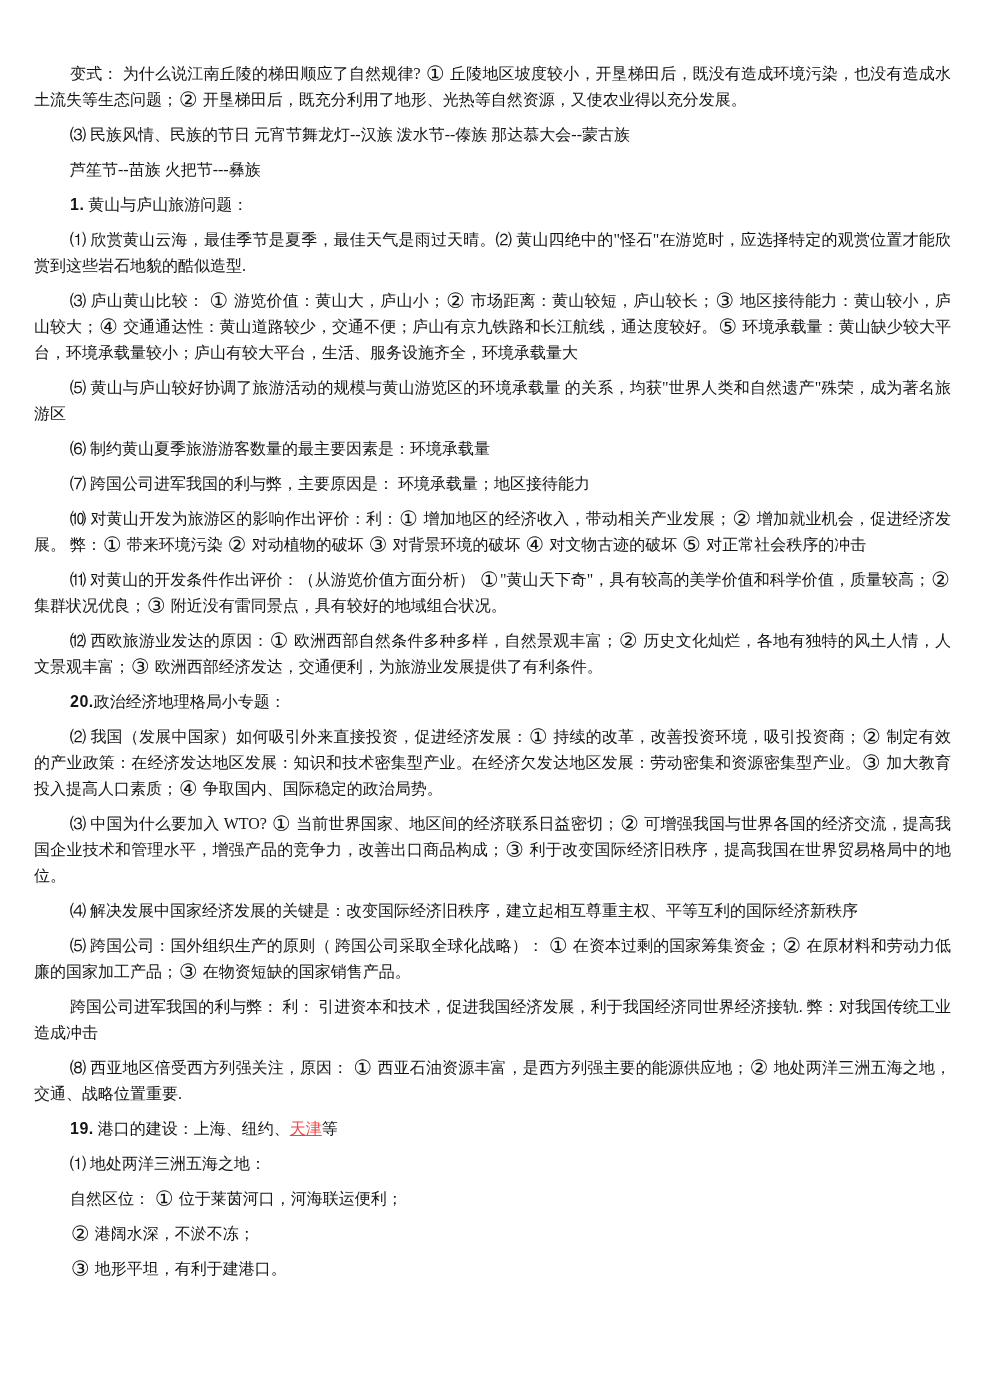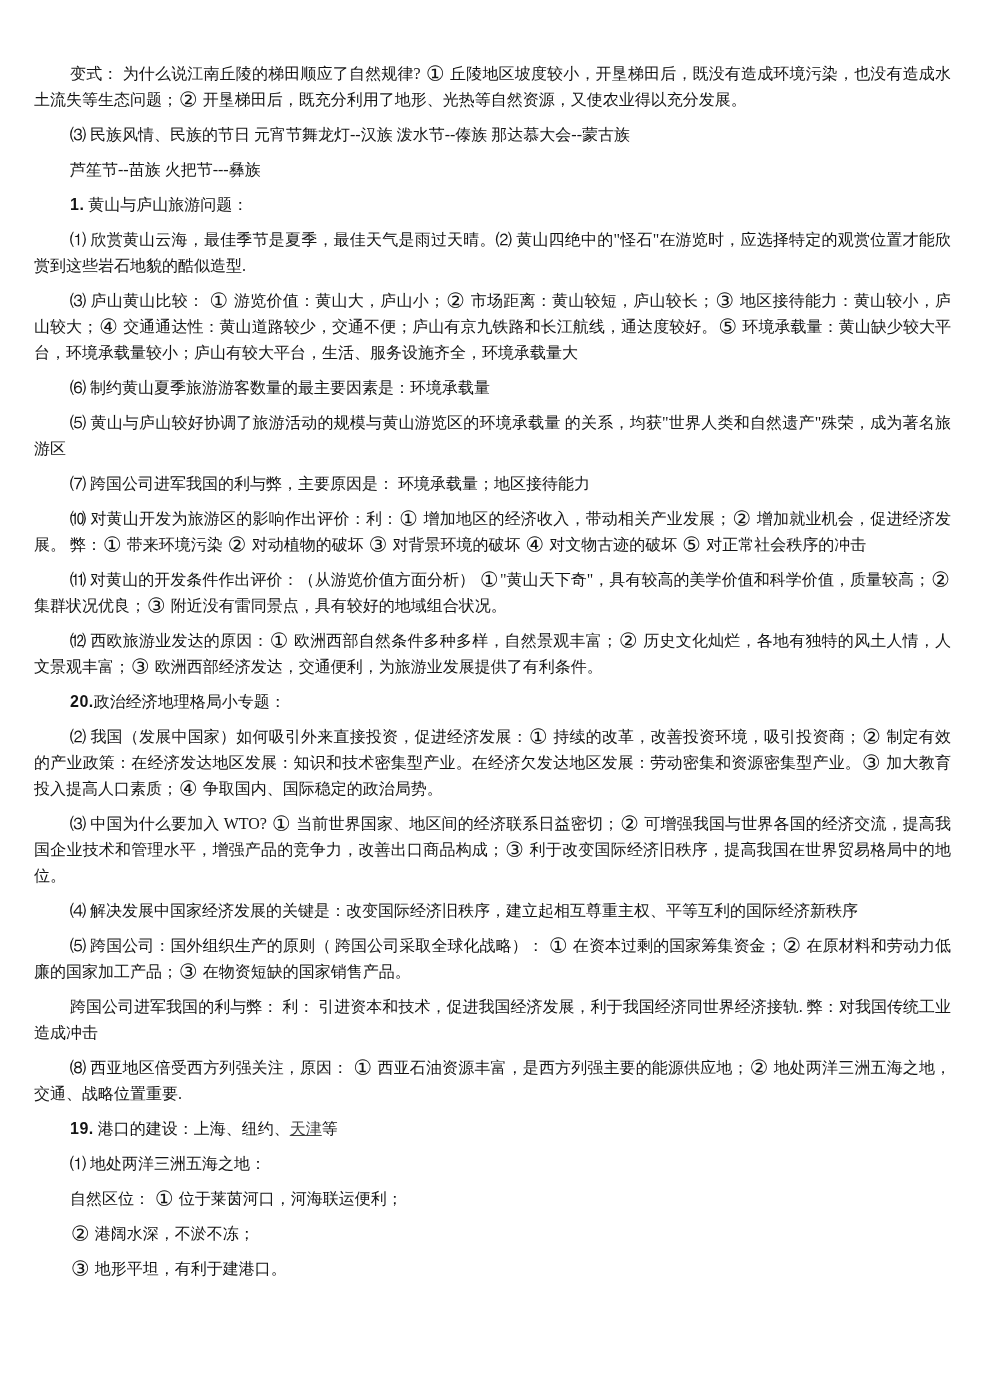"⑹ 制约黄山夏季旅游游客数量的最主要因素是：环境承载量" p { order: before "⑸ 黄山与庐山较好协调了旅游活动的规模与黄山游览区的环境承载量" -> after "⑸ 黄山与庐山较好协调了旅游活动的规模与黄山游览区的环境承载量" }
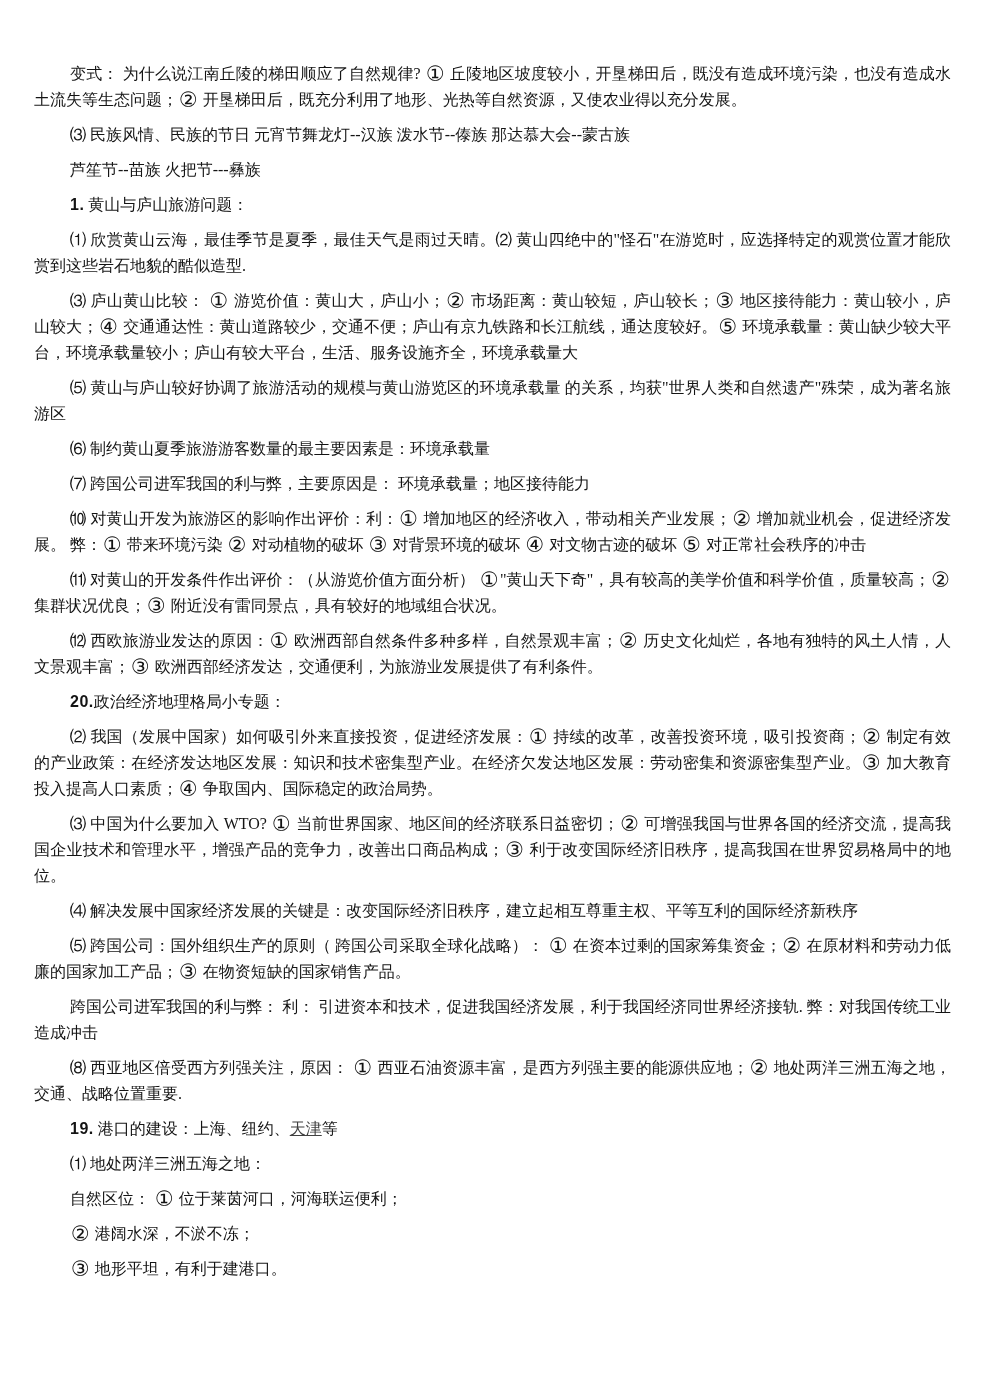"天津" a.doclink { color: #404040 -> #ef4444 }
